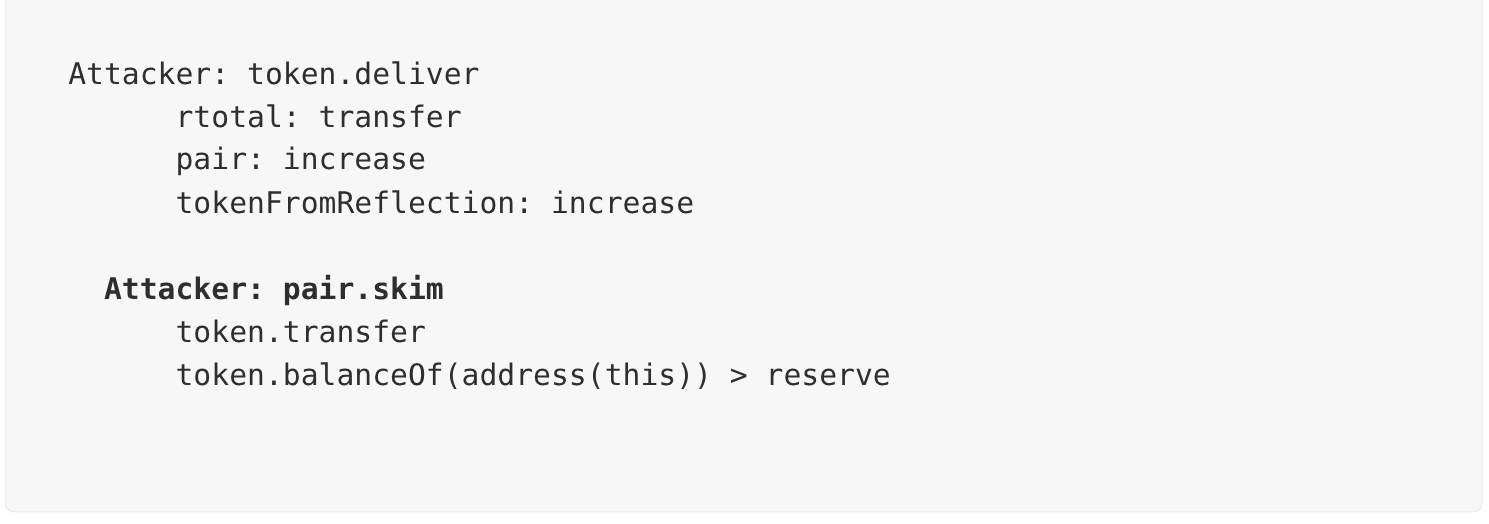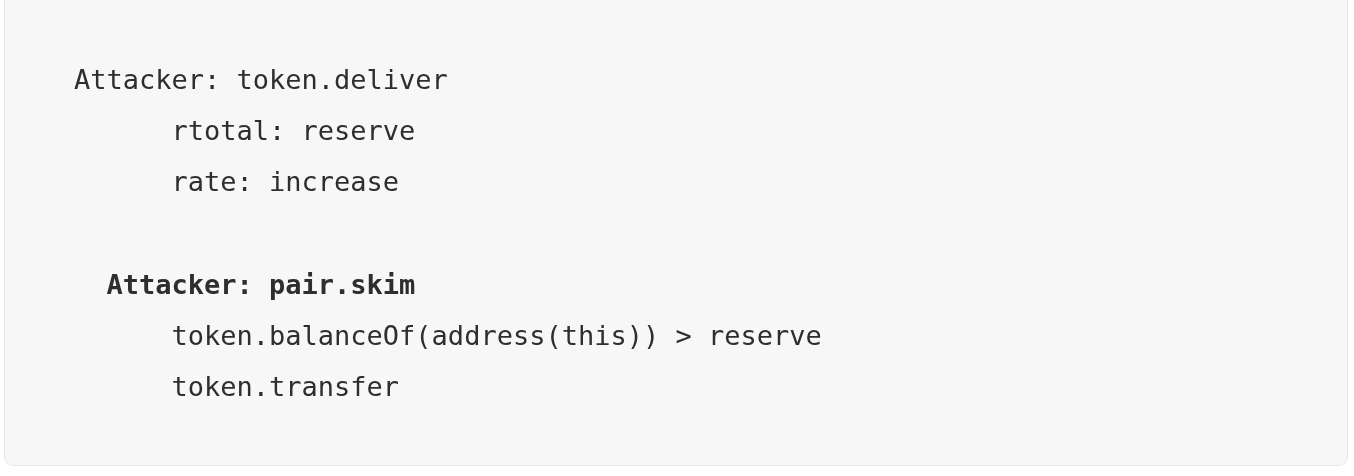"Attacker: token.deliver" .trace-line { margin: 12px -> 0 }
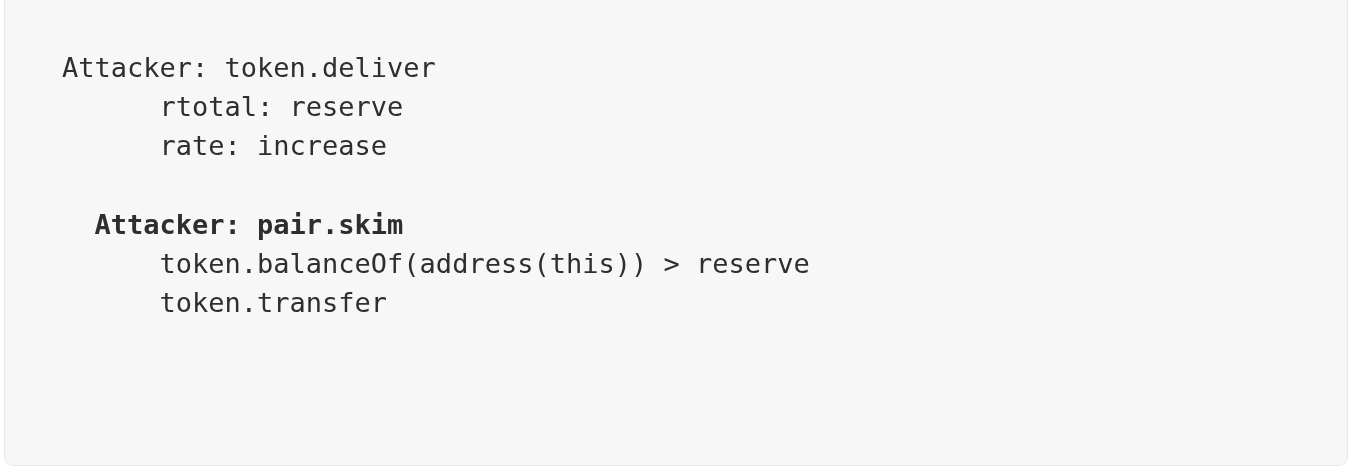"rtotal: reserve" span.trace-line { text: reserve -> transfer }
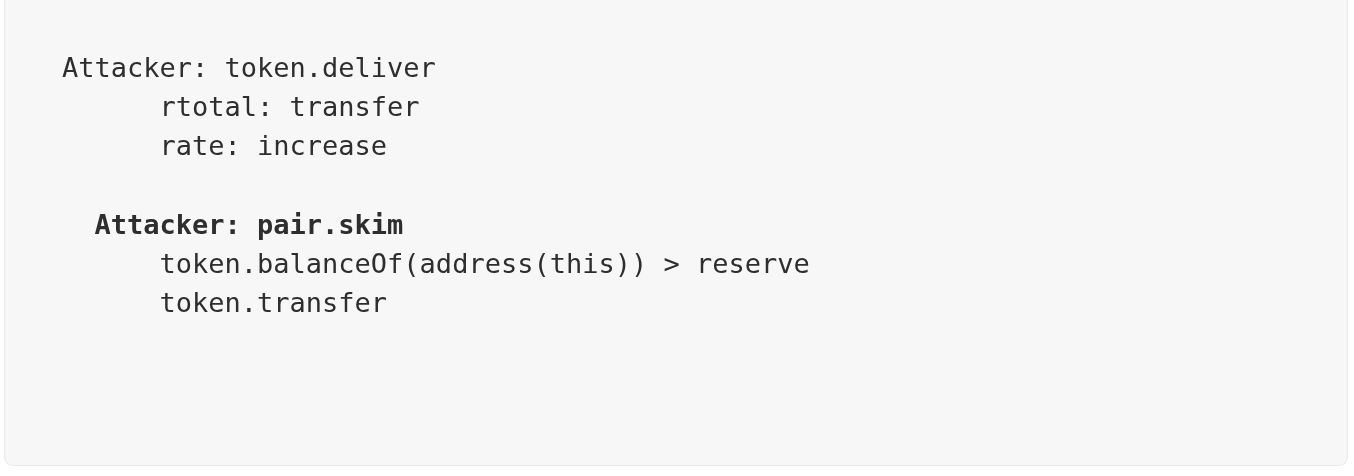"rate: increase" span.trace-line { text: rate -> pair }
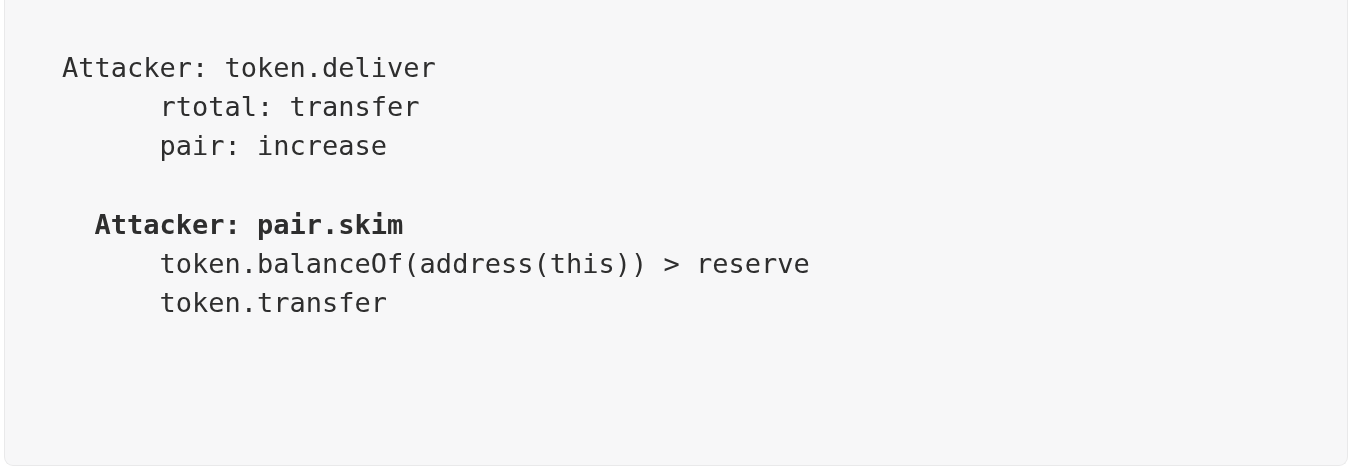"tokenFromReflection: increase" span.trace-line { html: none -> <span> tokenFromReflection: increase</span> }
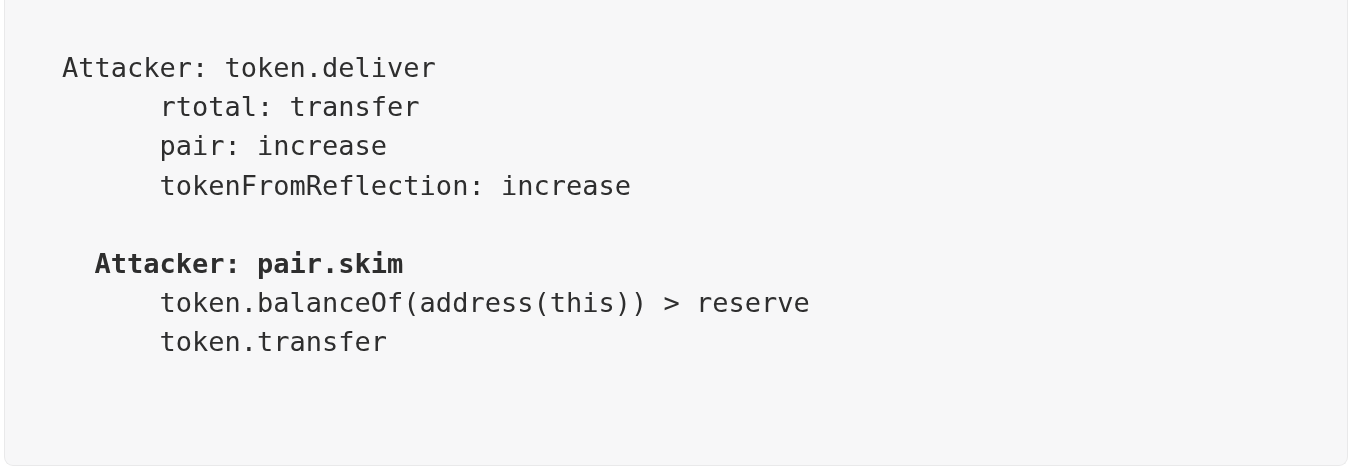"token.balanceOf(address(this)) > reserve" span.trace-line { order: before "token.transfer" -> after "token.transfer" }
